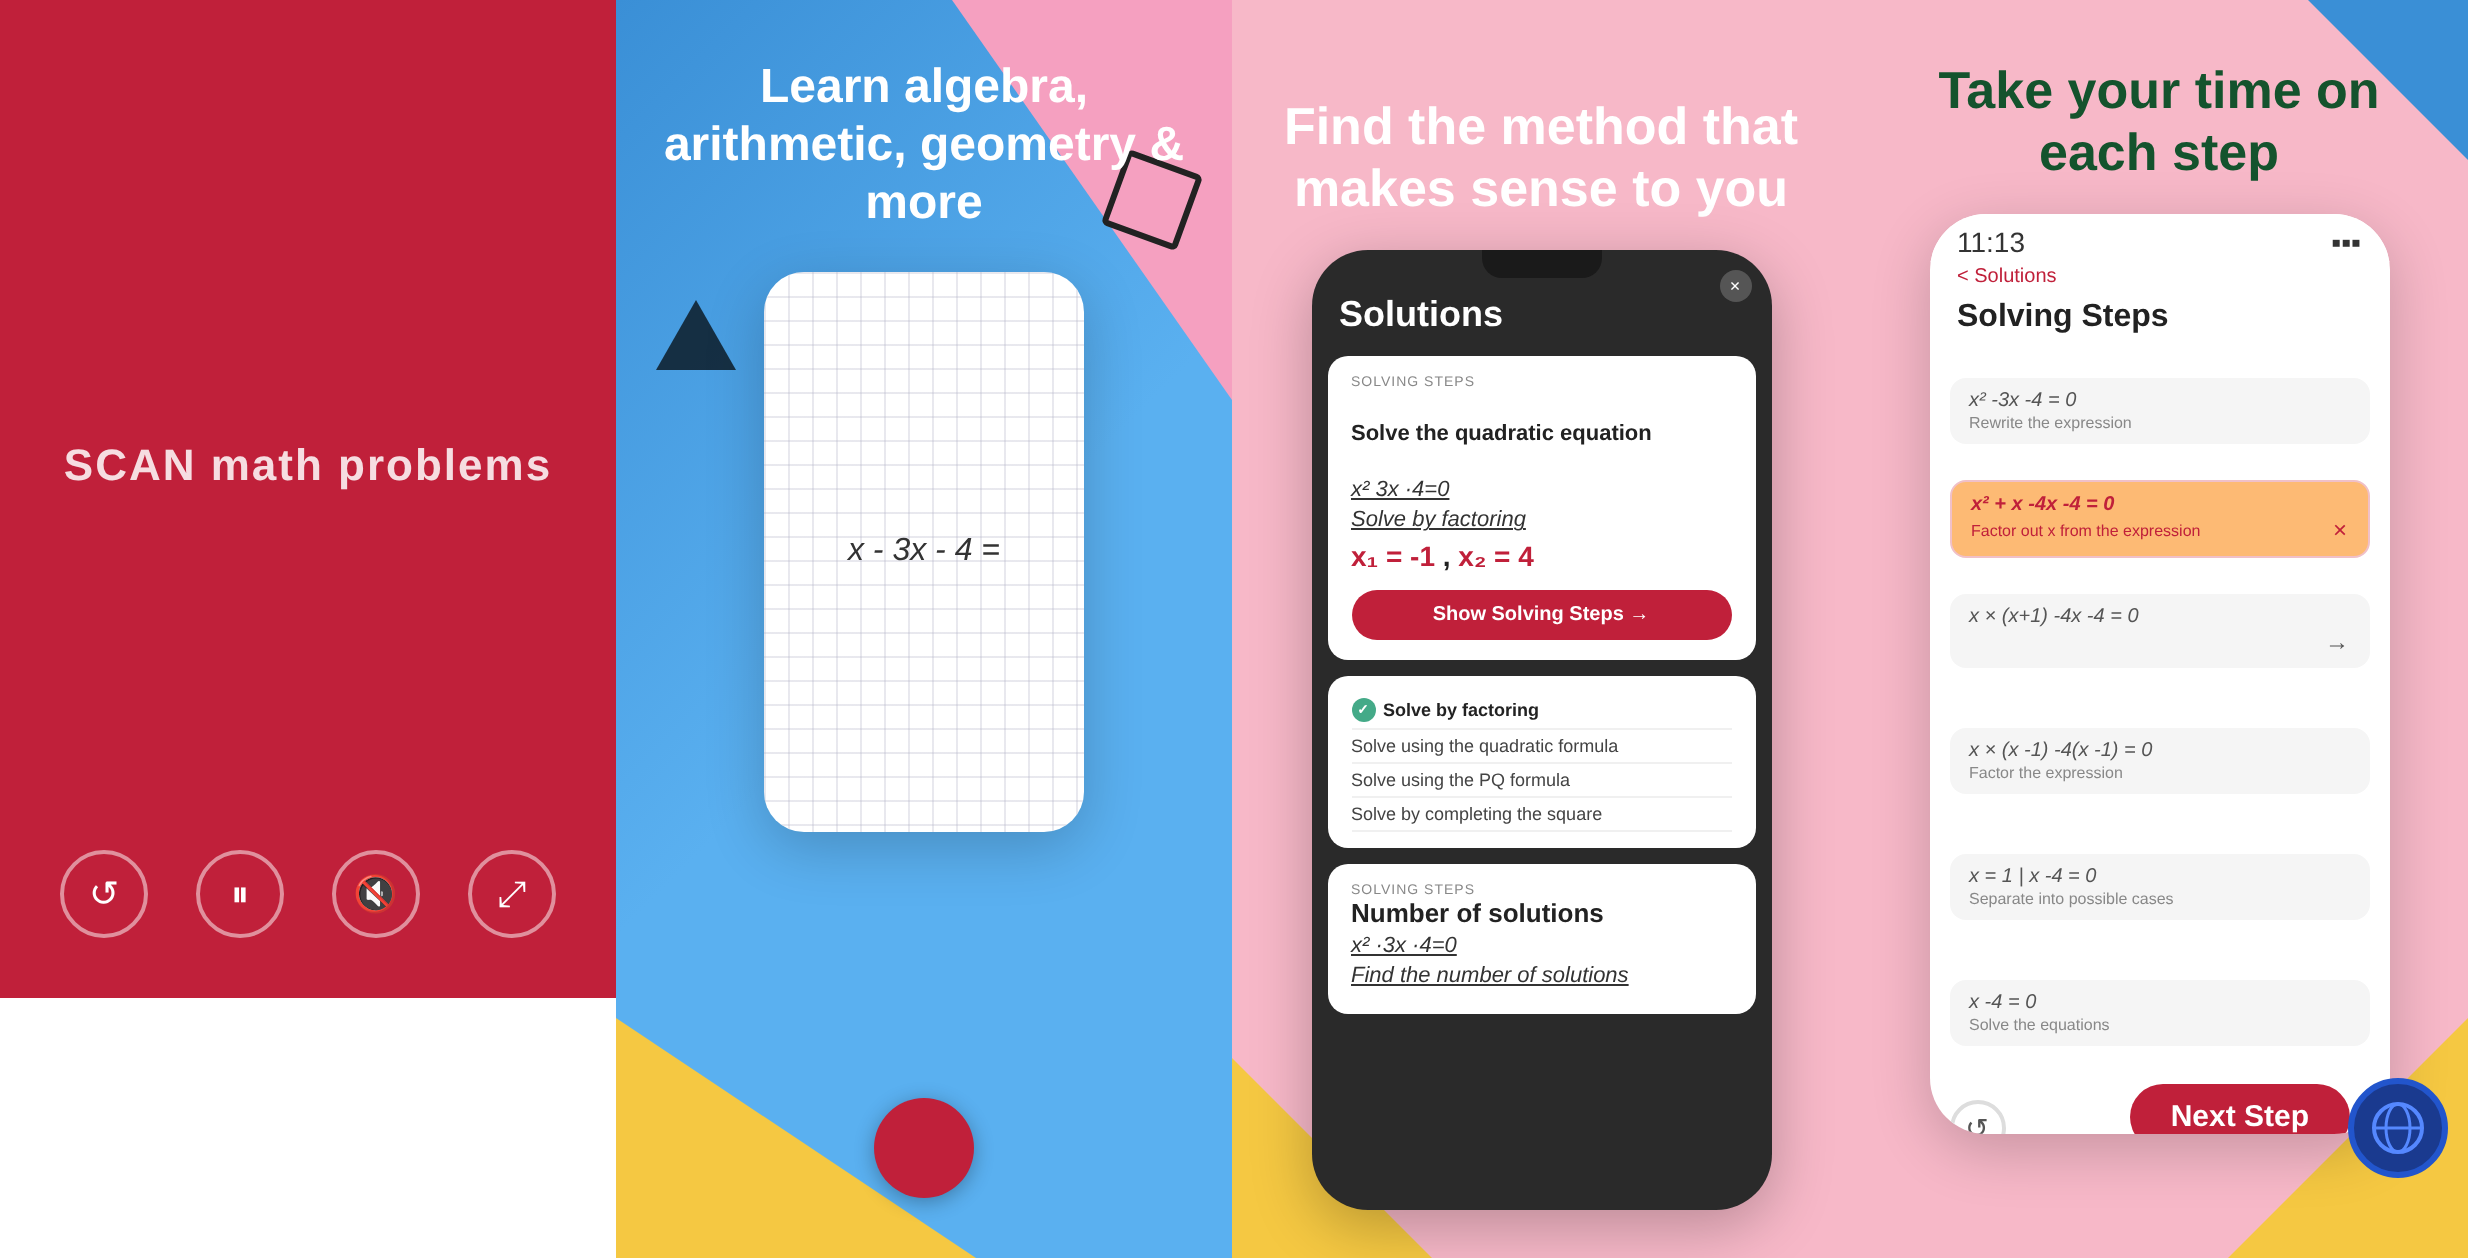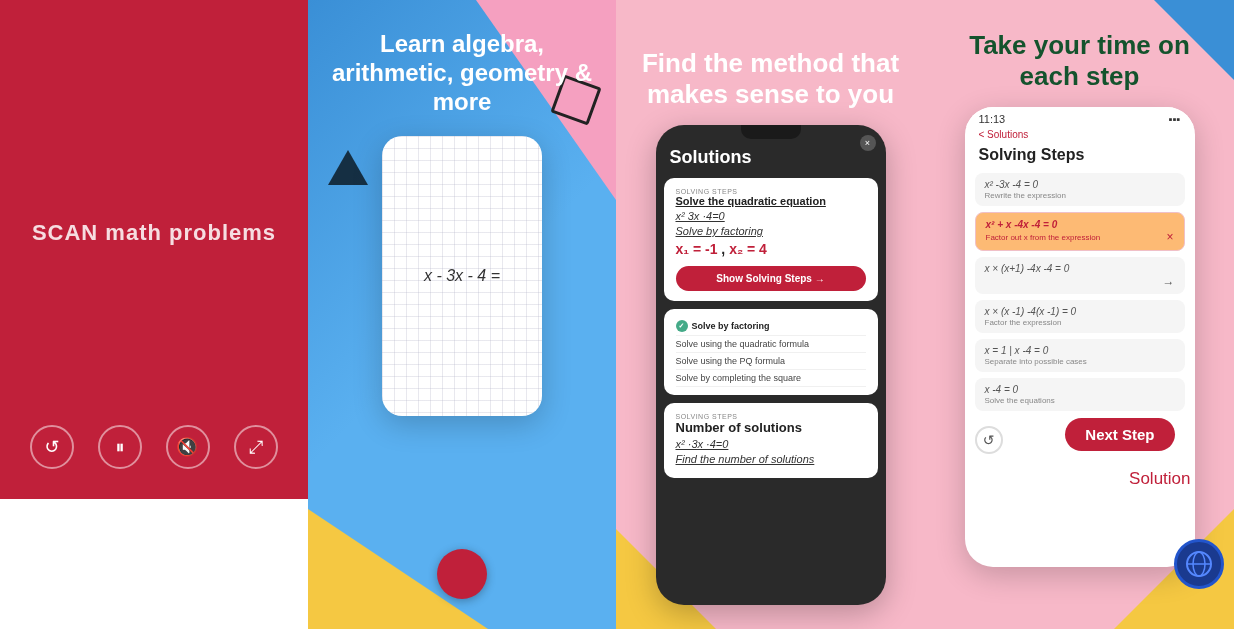"11:13" .phone-status-bar-4 { font-size: 11px -> 14px }
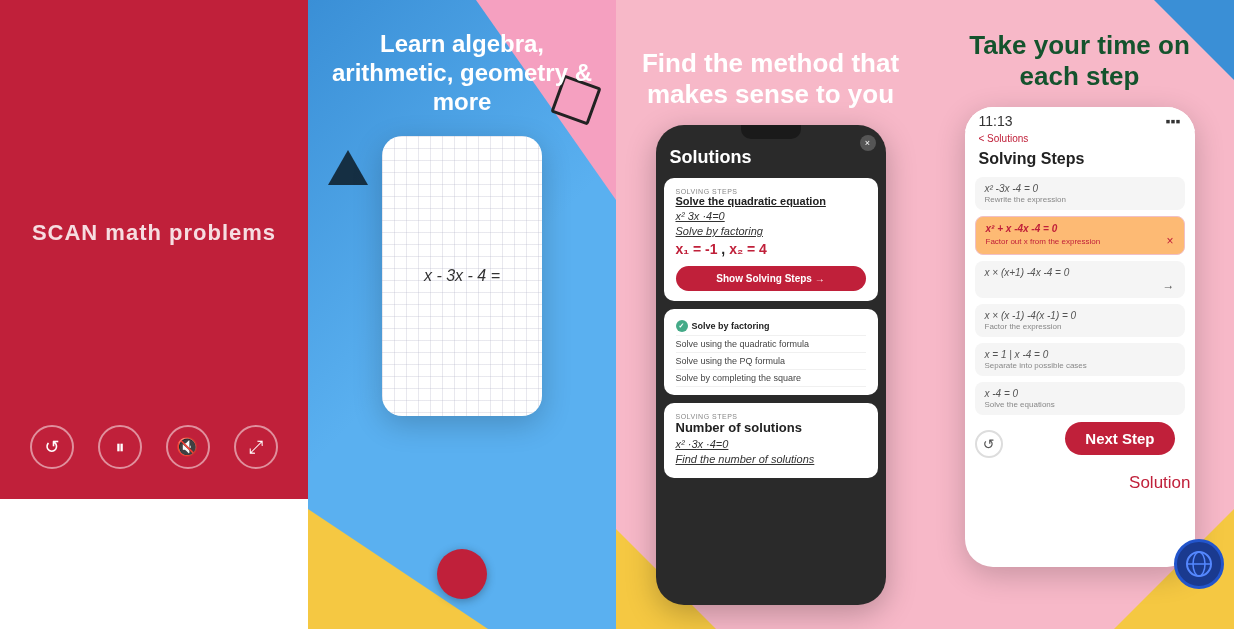"x² -3x -4 = 0" .step-card { margin: 3px 10px -> 15px 10px }
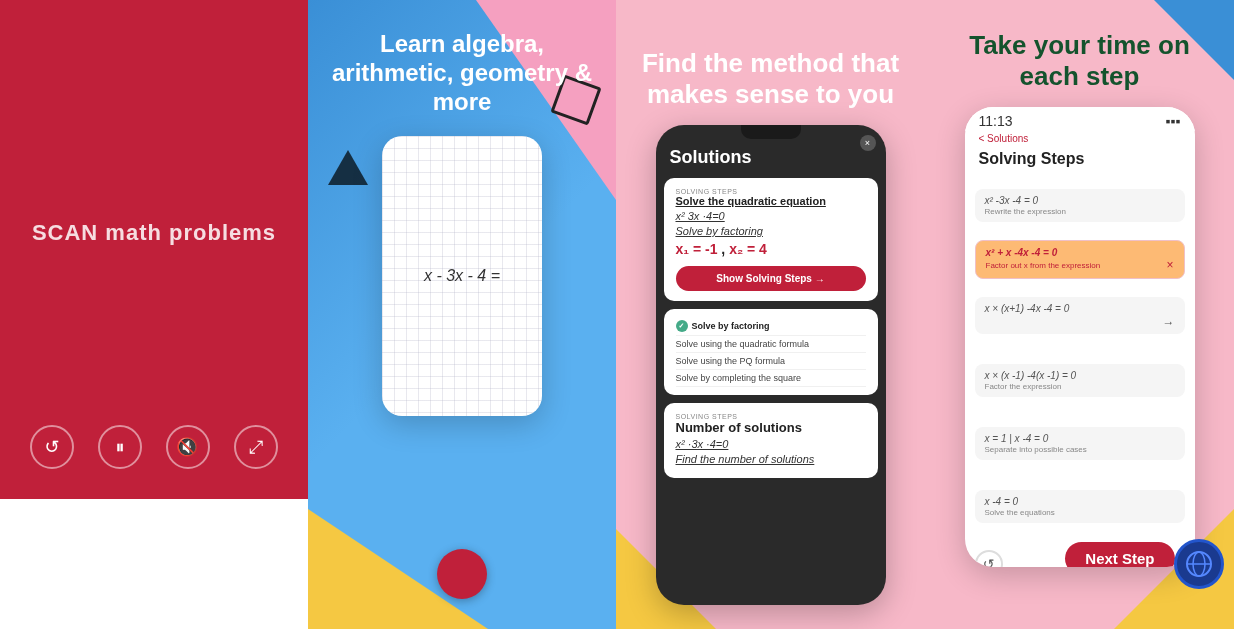"Solve the quadratic equation" .solve-title { margin: 0 0 -> 16px 0; text-decoration: underline -> none }
